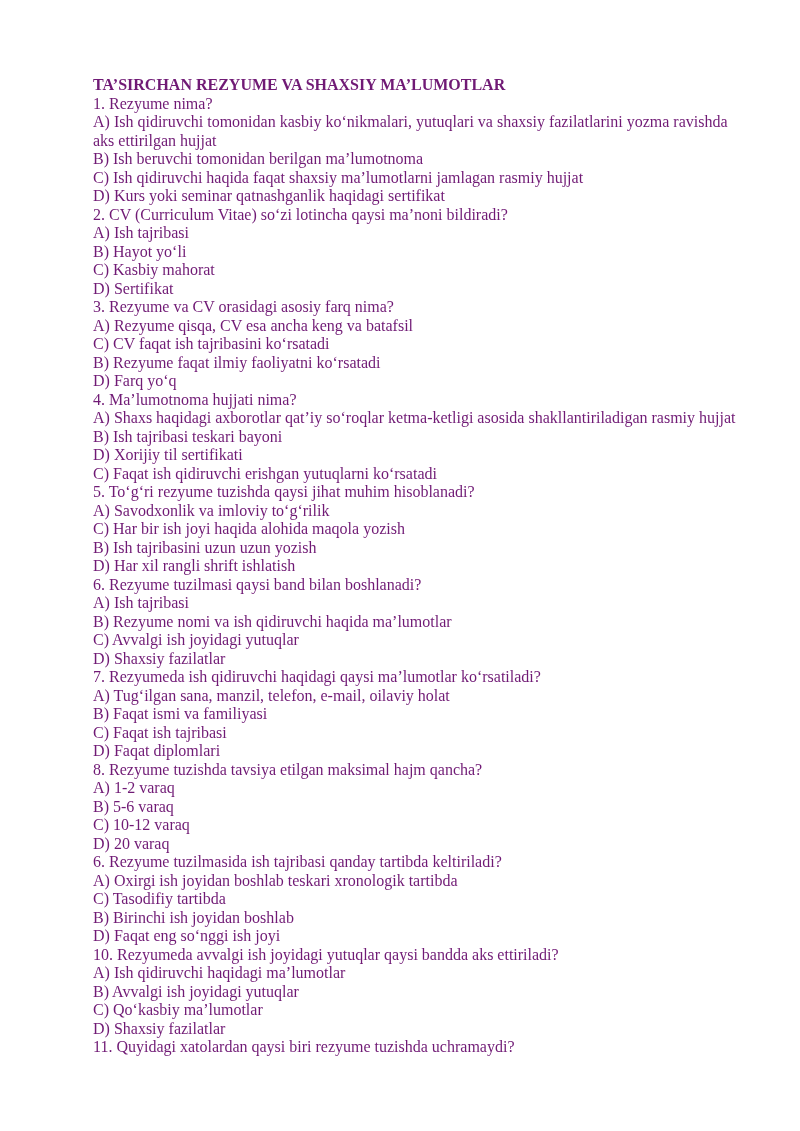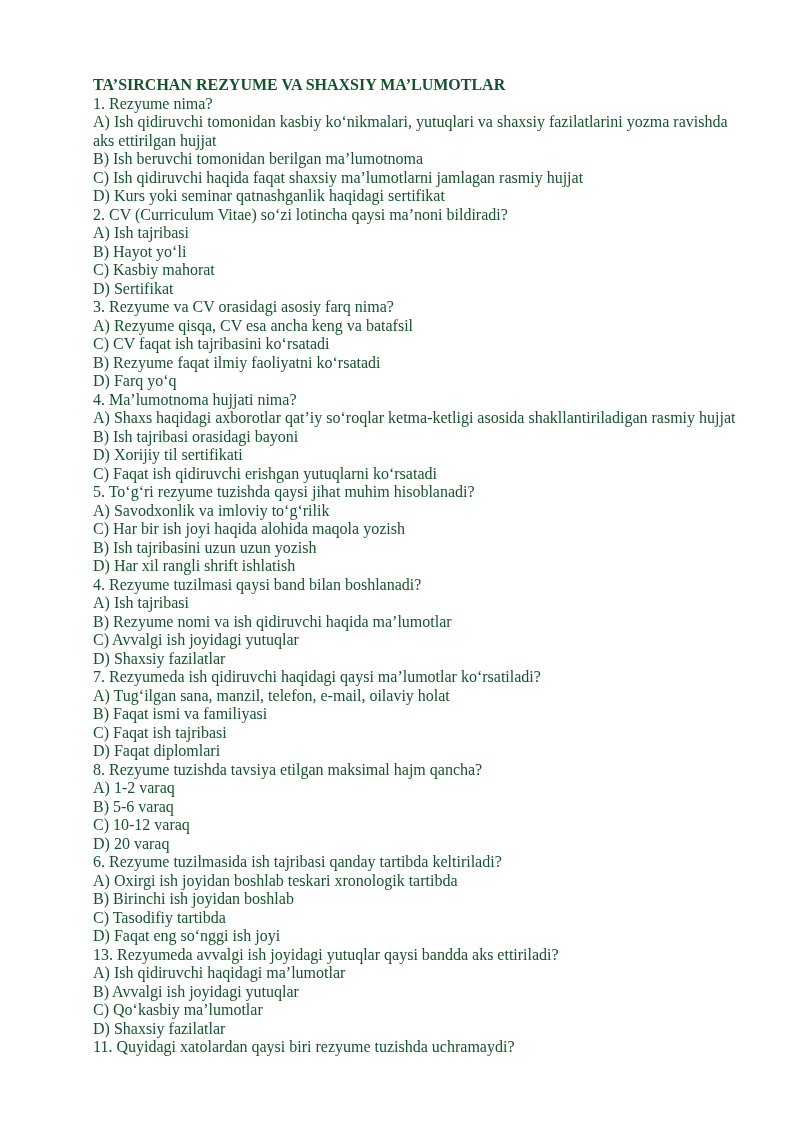"TA’SIRCHAN REZYUME VA SHAXSIY" .page { color: #14532d -> #701a75 }
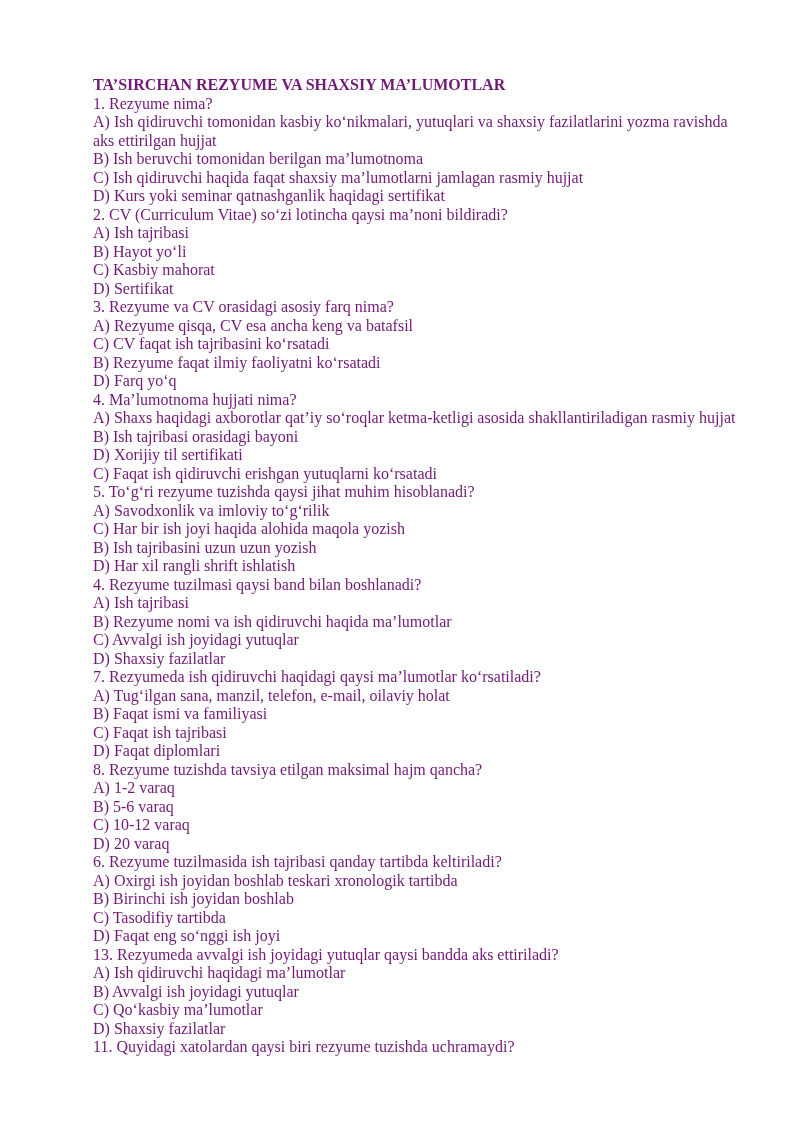"B) Ish tajribasi orasidagi bayoni" p { text: orasidagi -> teskari }
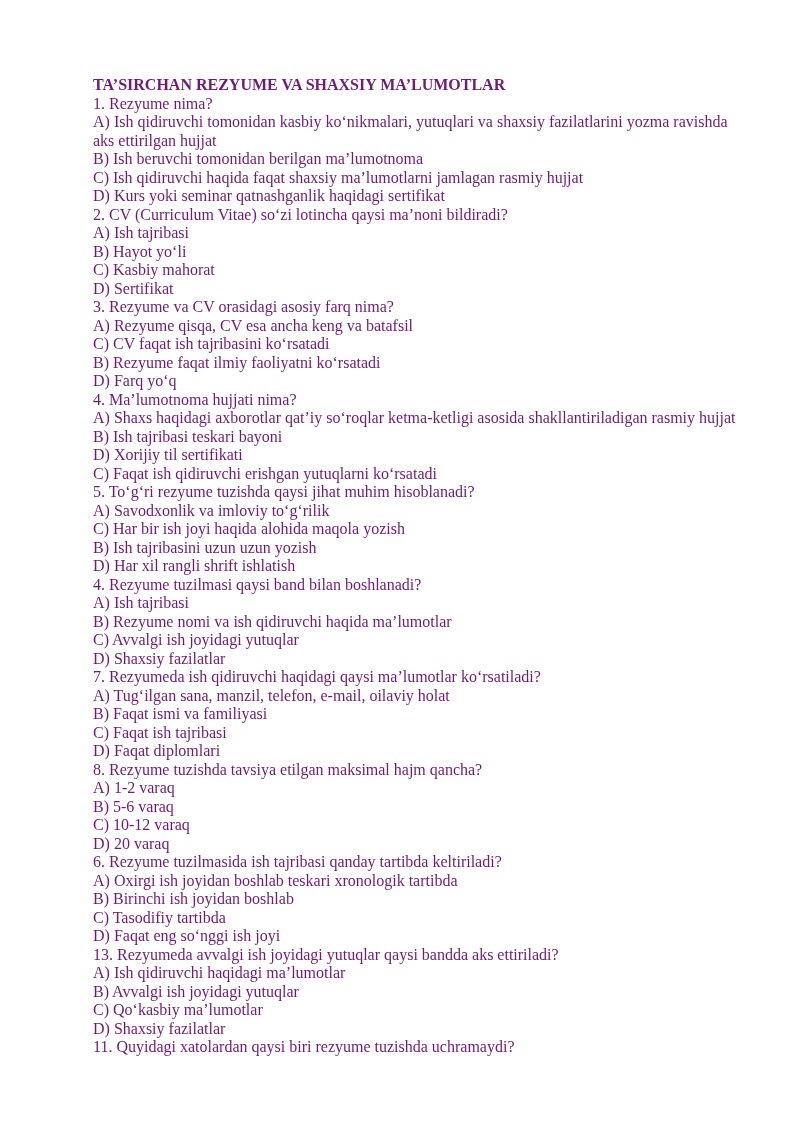"4. Rezyume tuzilmasi qaysi band" p { text: 4 -> 6 }
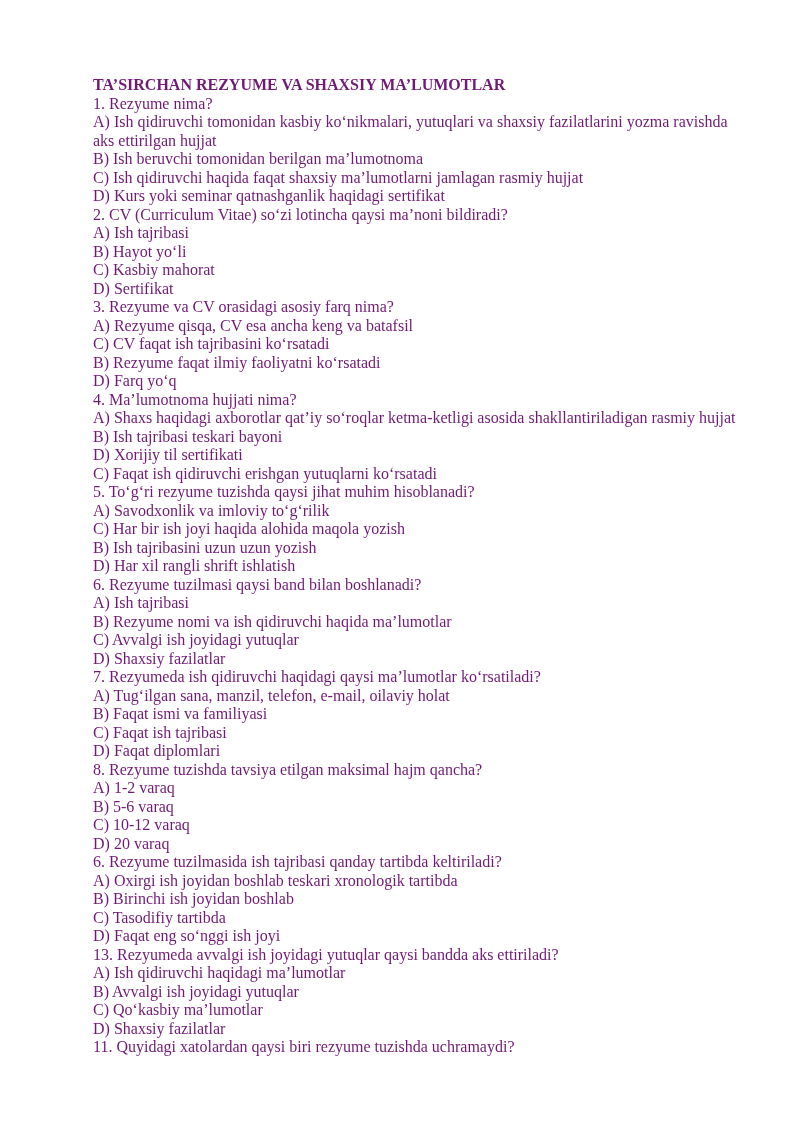"B) Birinchi ish joyidan boshlab" p { order: before "C) Tasodifiy tartibda" -> after "C) Tasodifiy tartibda" }
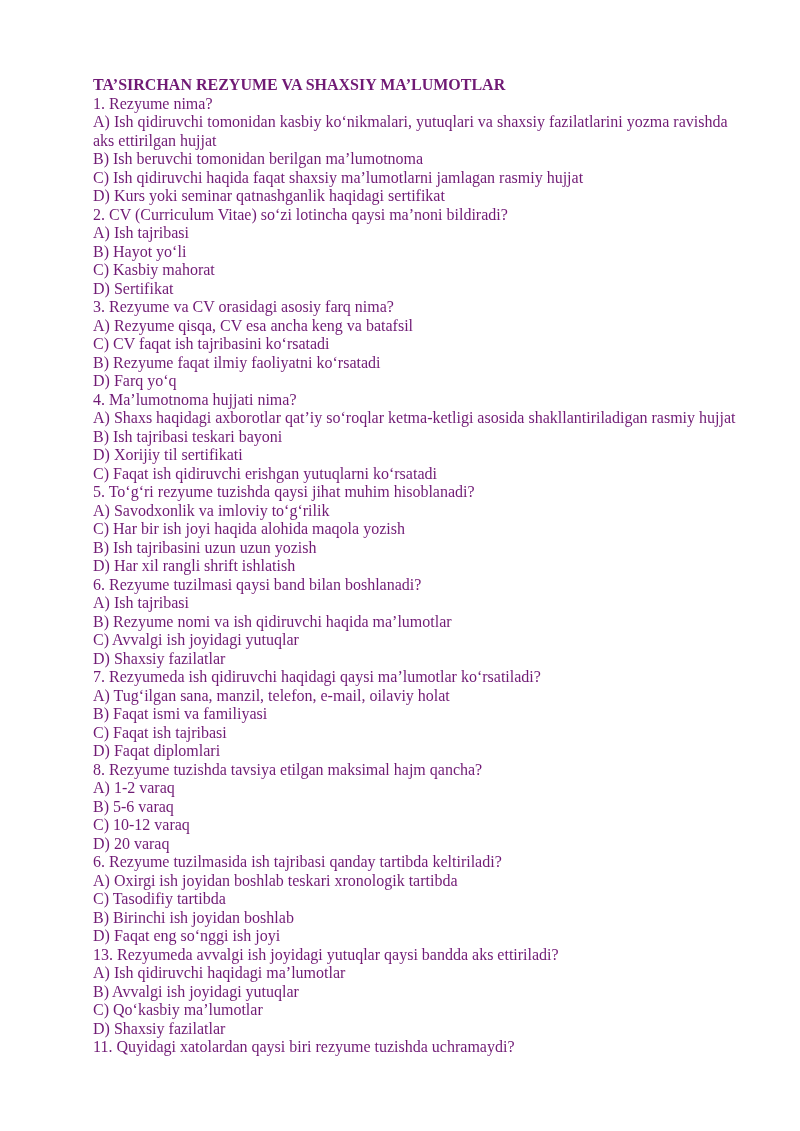"13. Rezyumeda avvalgi ish joyidagi" p { text: 13 -> 10 }
